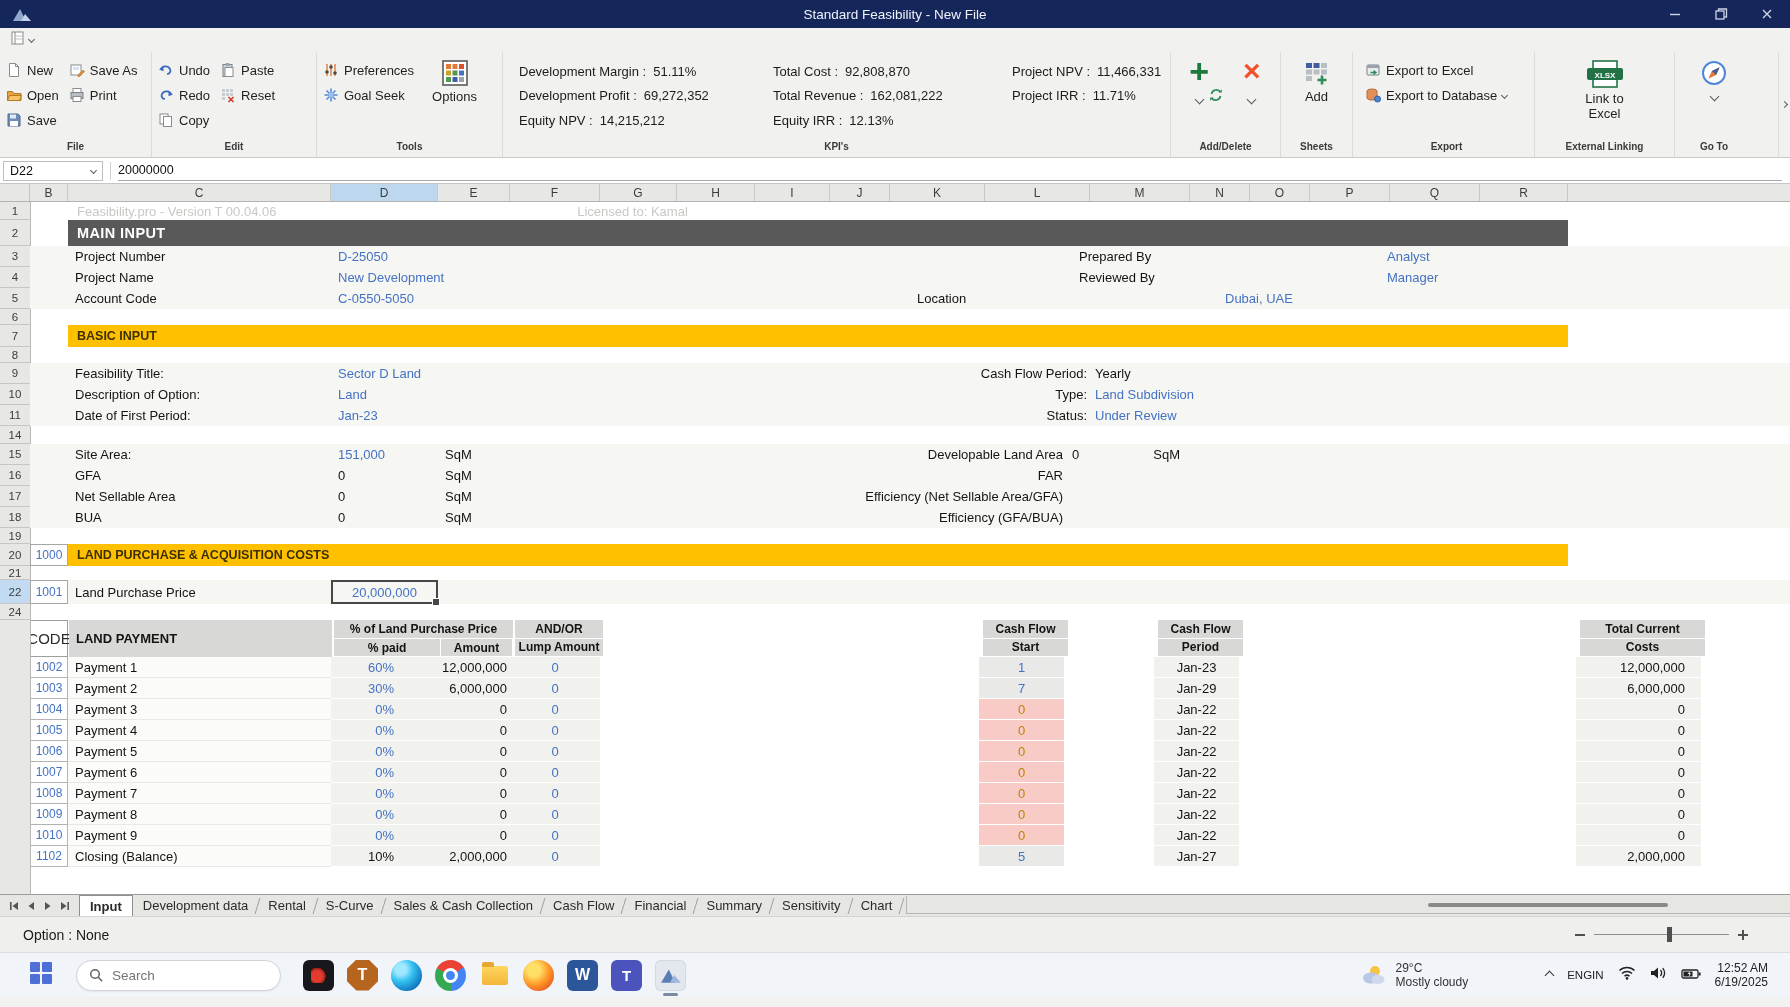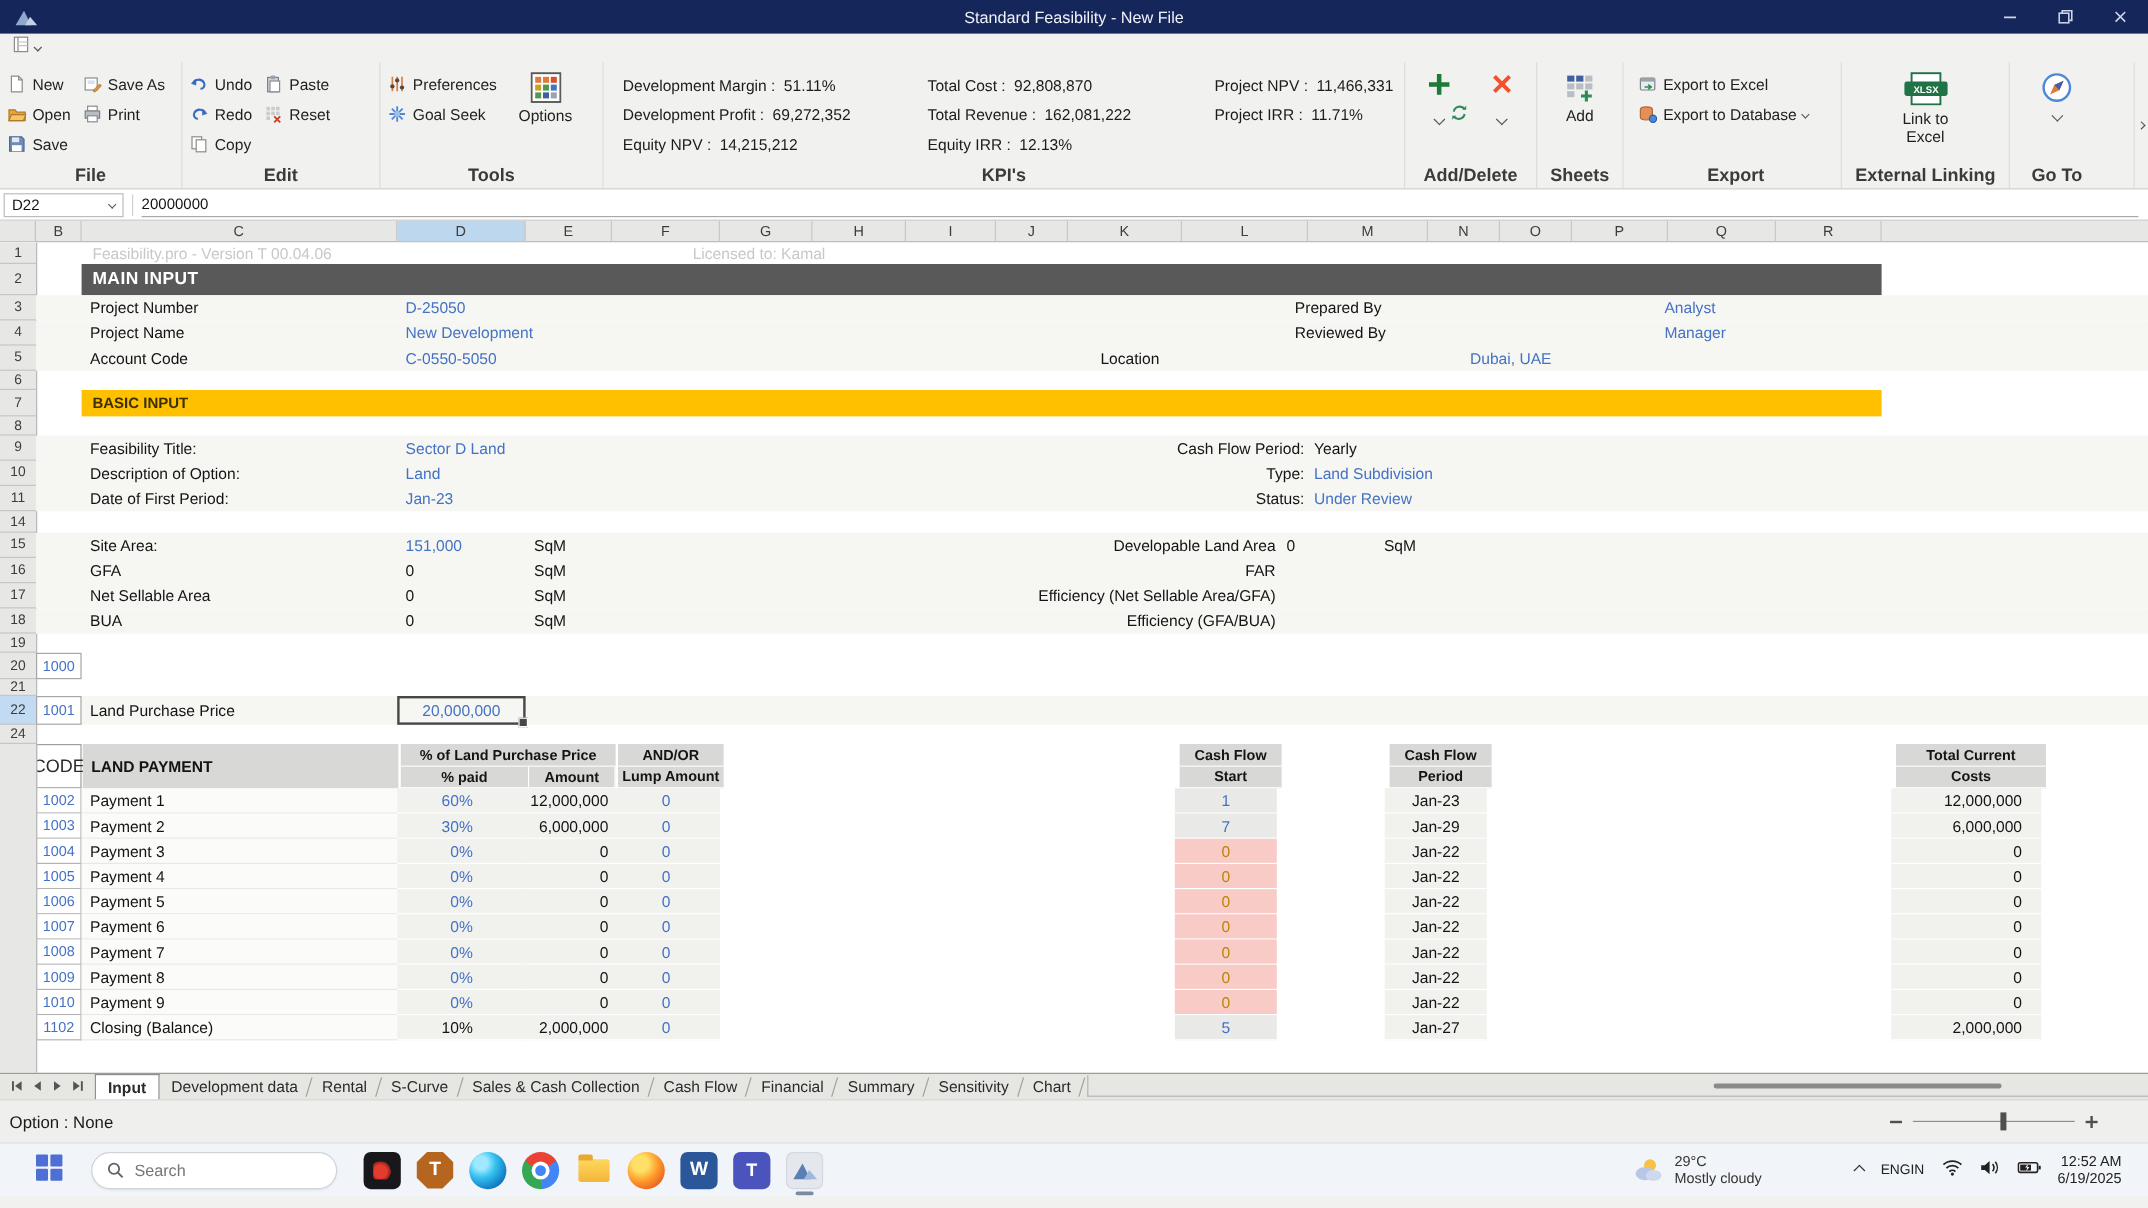"File" .rg-label { font-size: 15px -> 10px }
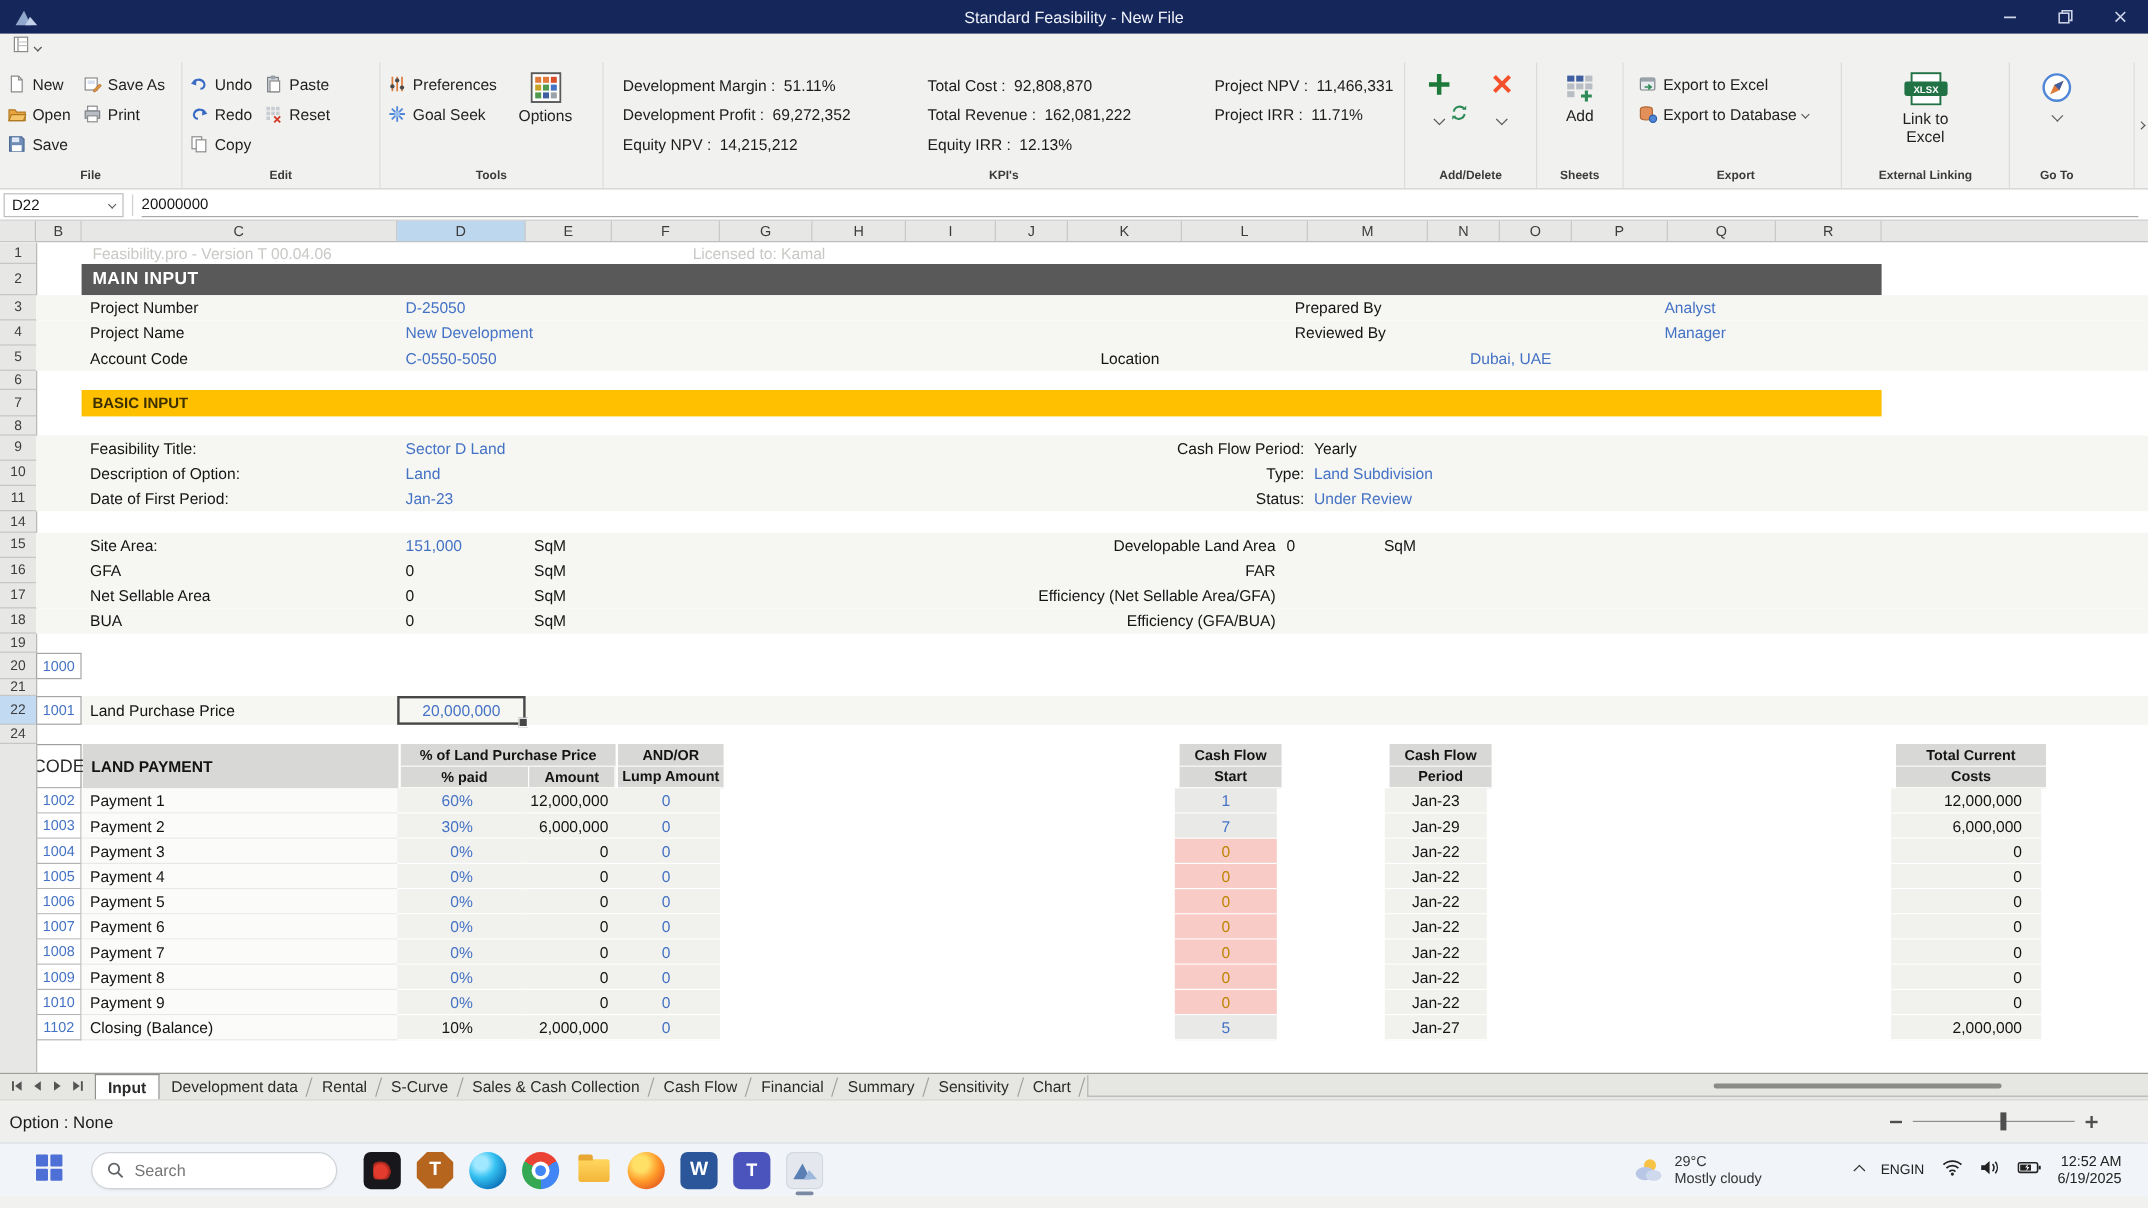"LAND PURCHASE & ACQUISITION COSTS" div.banner-yellow { html: none -> <div>LAND PURCHASE &amp; ACQUISITION COSTS</div> }
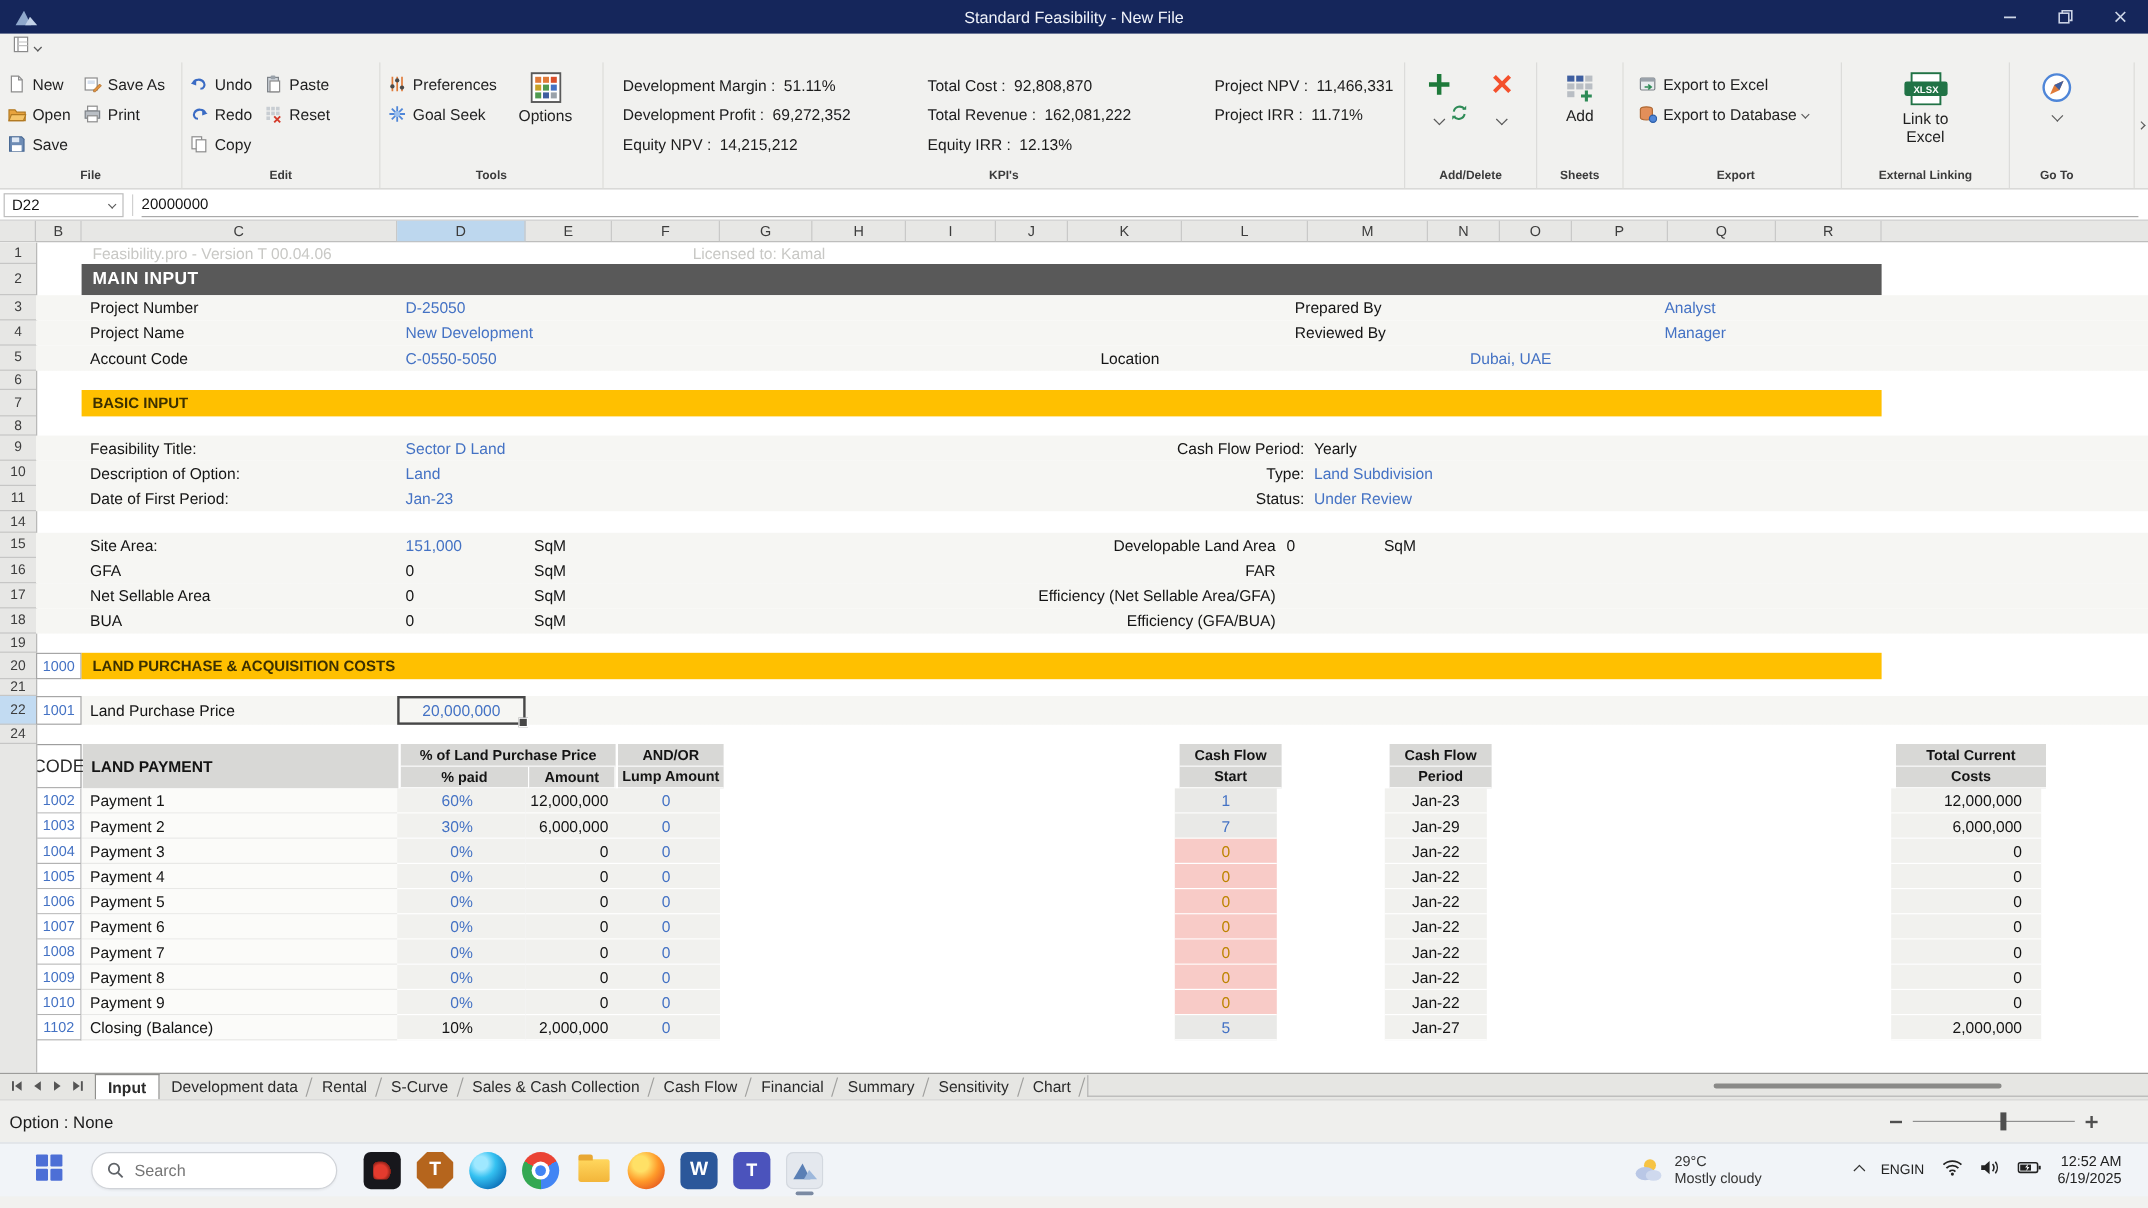"Option : None" .status-text { padding-left: 8px -> 23px }
